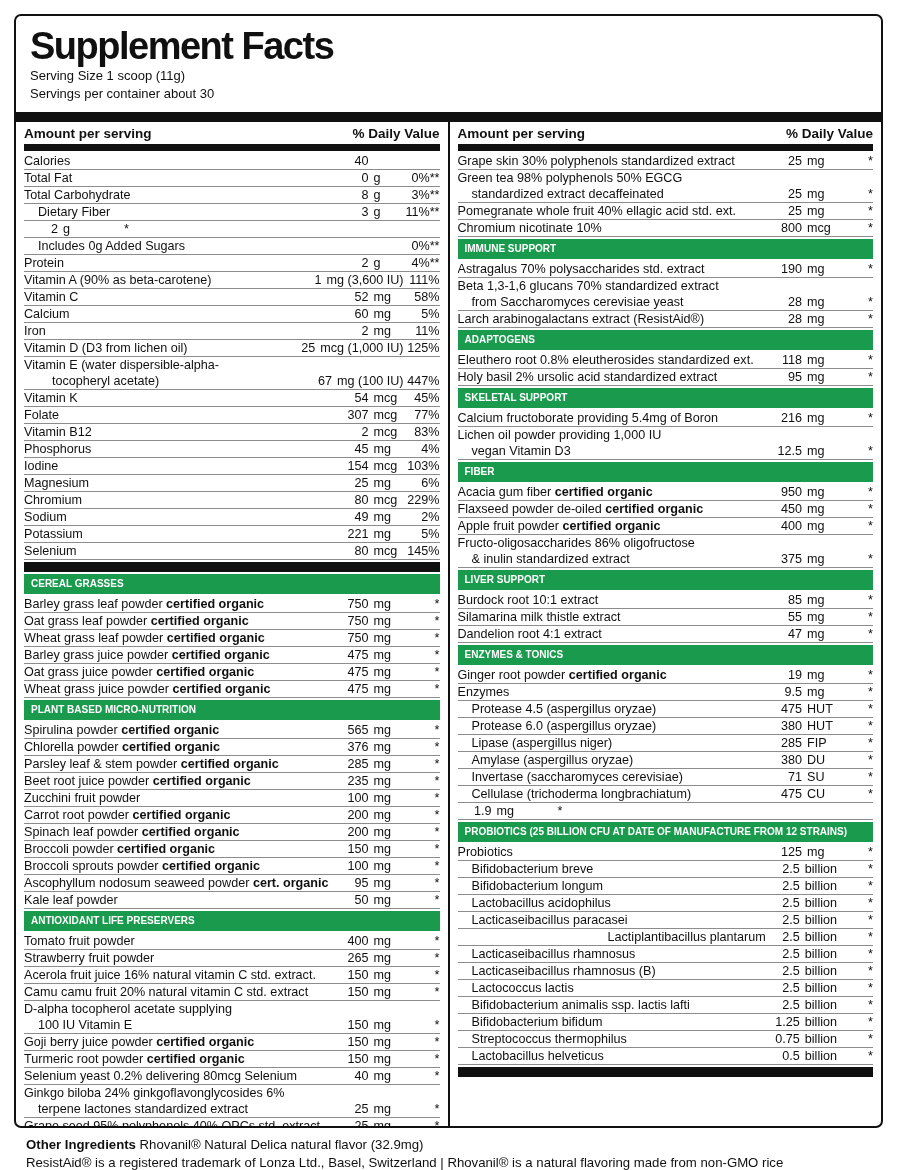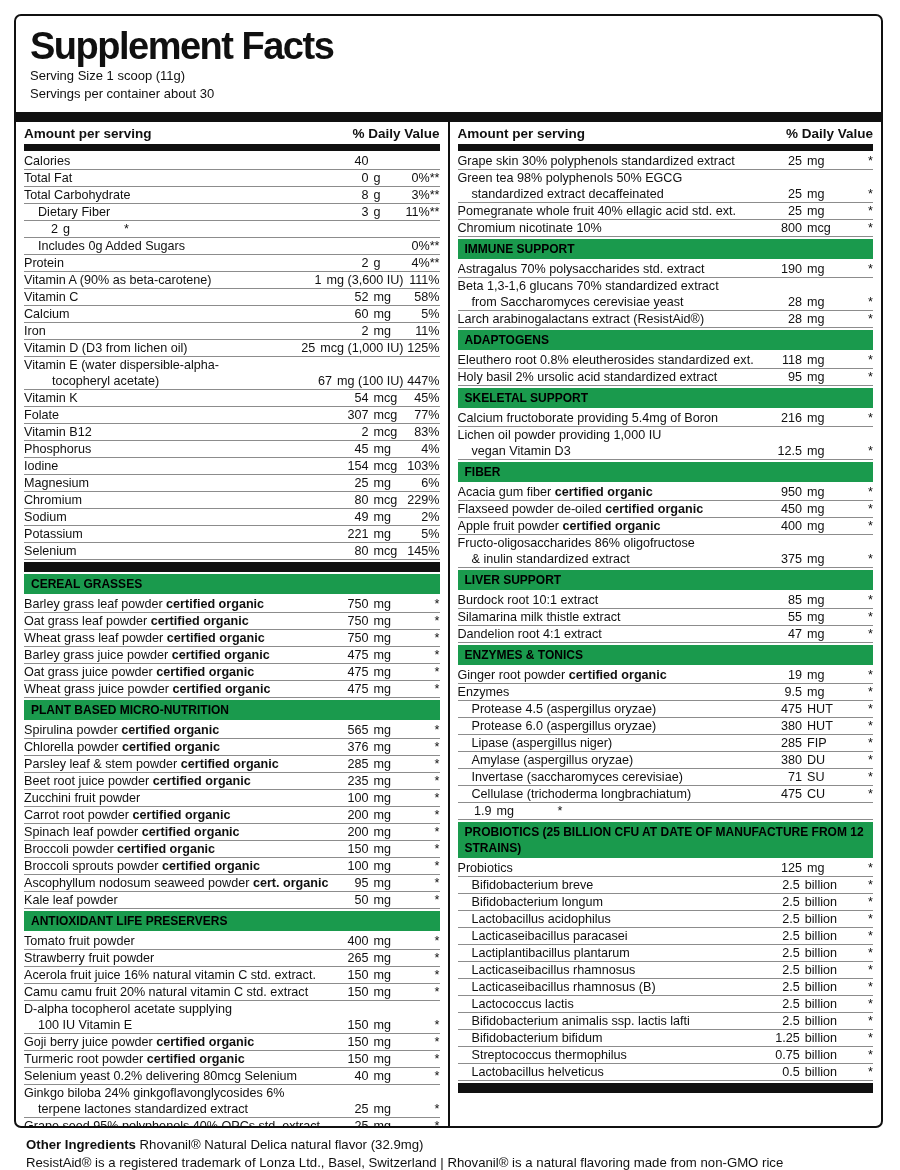"IMMUNE SUPPORT" .sec-head { color: #000000 -> #ffffff; font-size: 12px -> 10px }
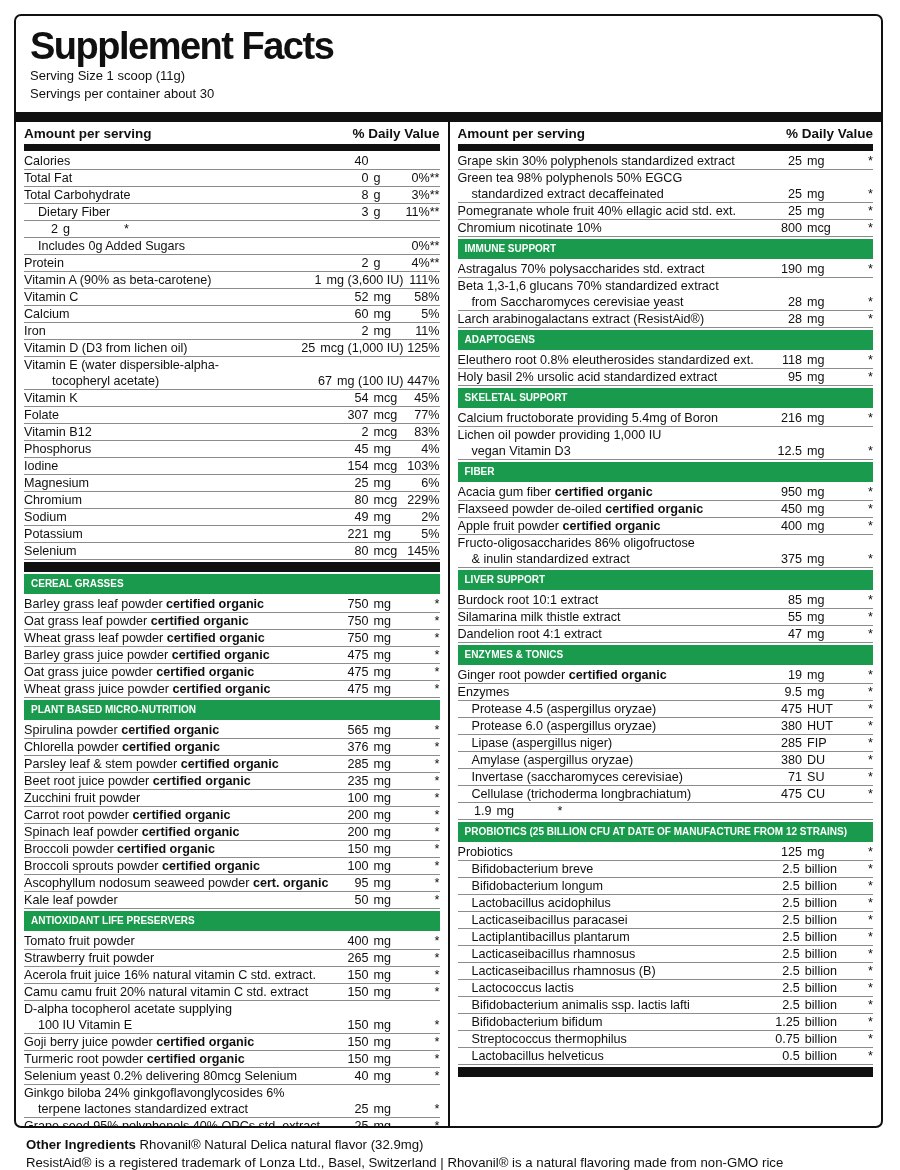"Lactiplantibacillus plantarum" span.r-name { text-align: none -> right }
